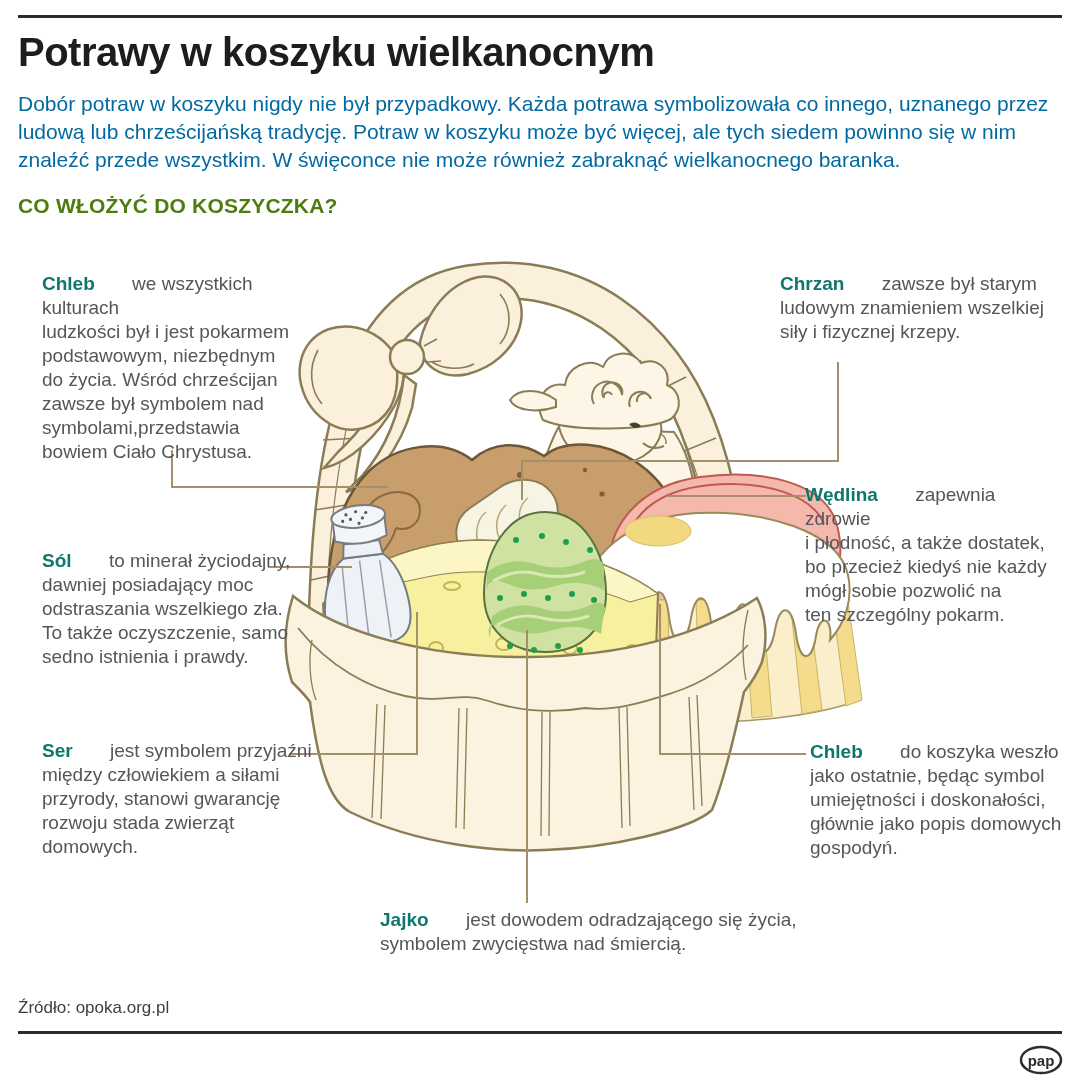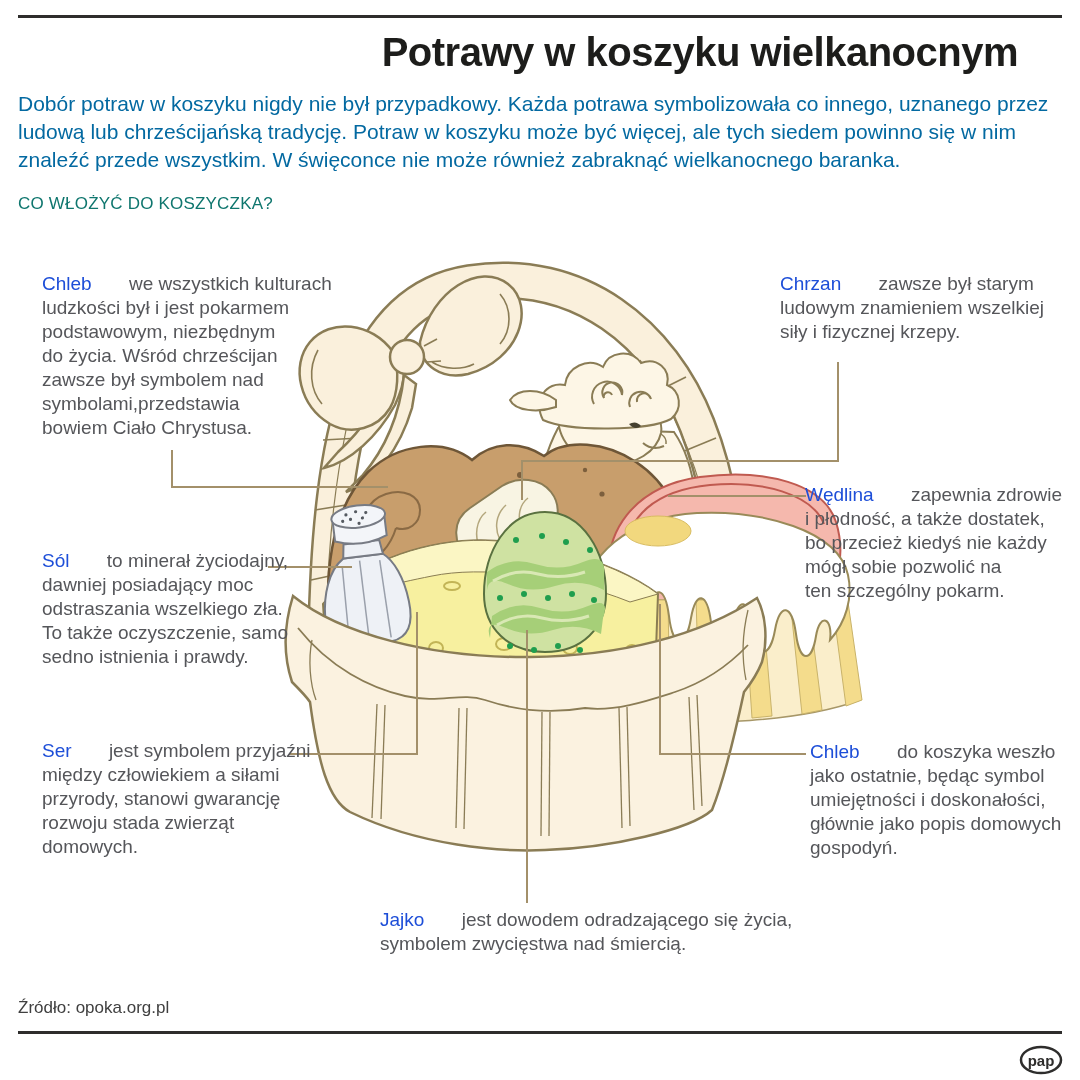"Potrawy w koszyku wielkanocnym" #title { text-align: right -> none }
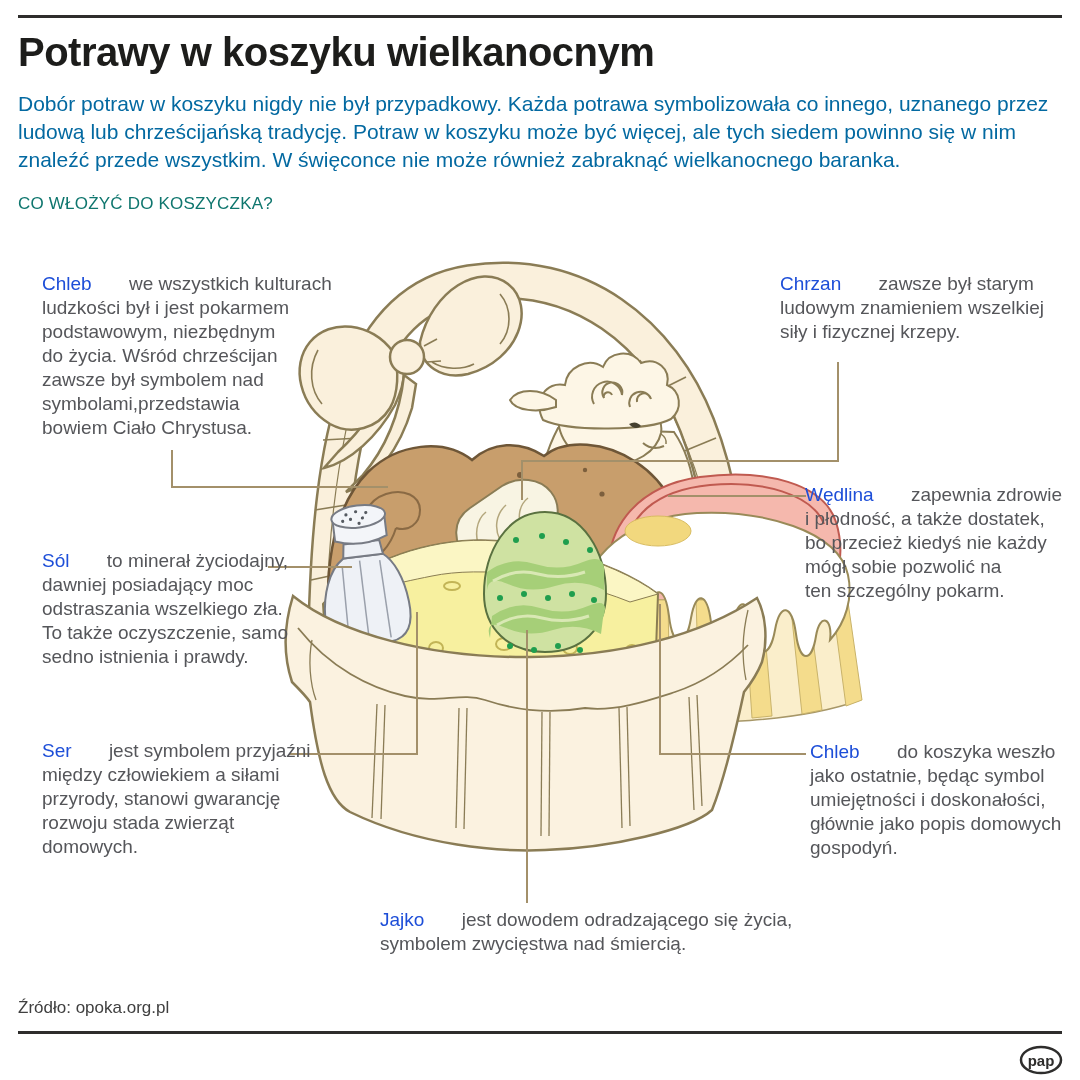"CO WŁOŻYĆ DO KOSZYCZKA?" #section-heading { color: #0f766e -> #4d7c0f; font-size: 17px -> 21px; font-weight: 400 -> 700 }
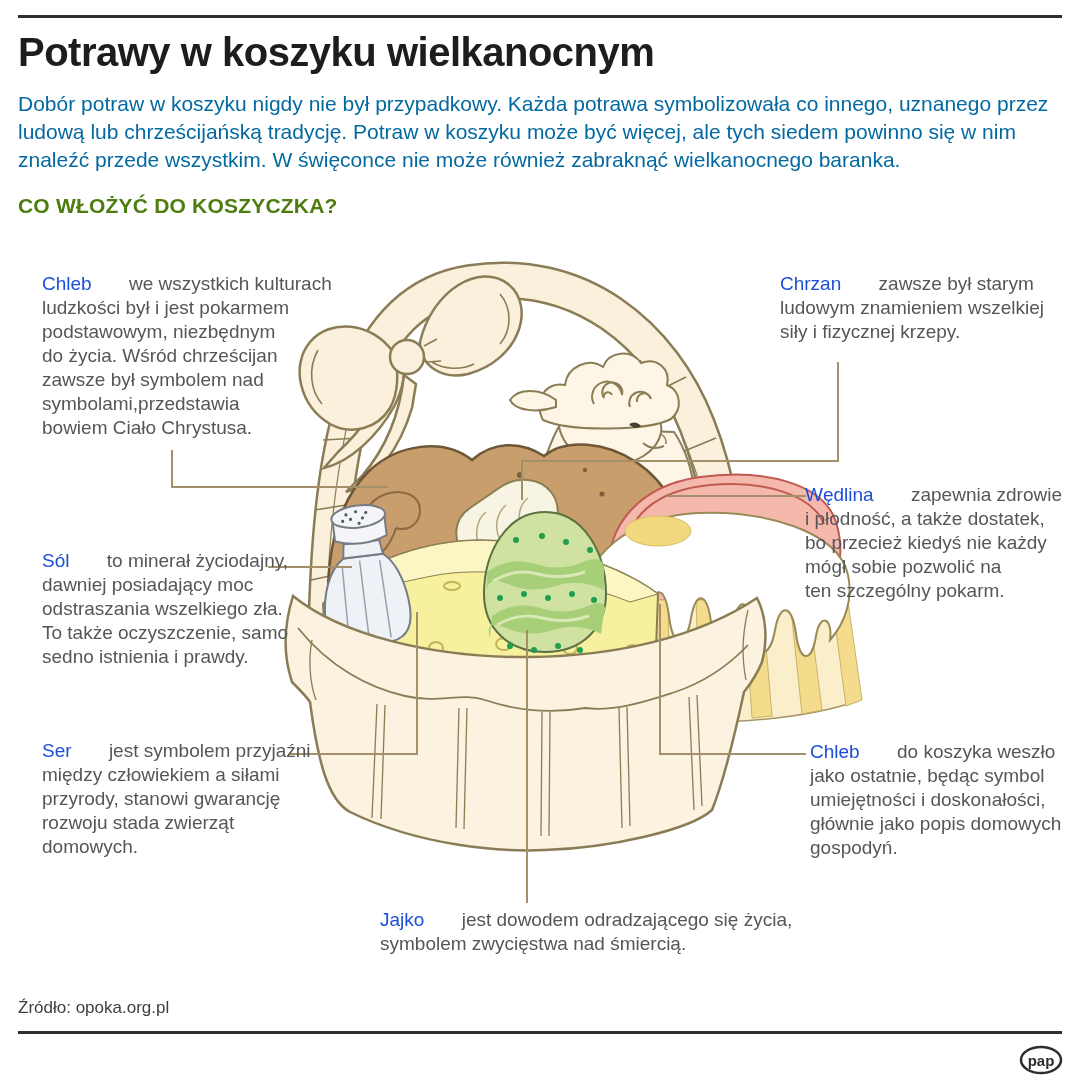"Chleb" .item b { color: #1d4ed8 -> #0f766e; font-weight: 400 -> 700 }
